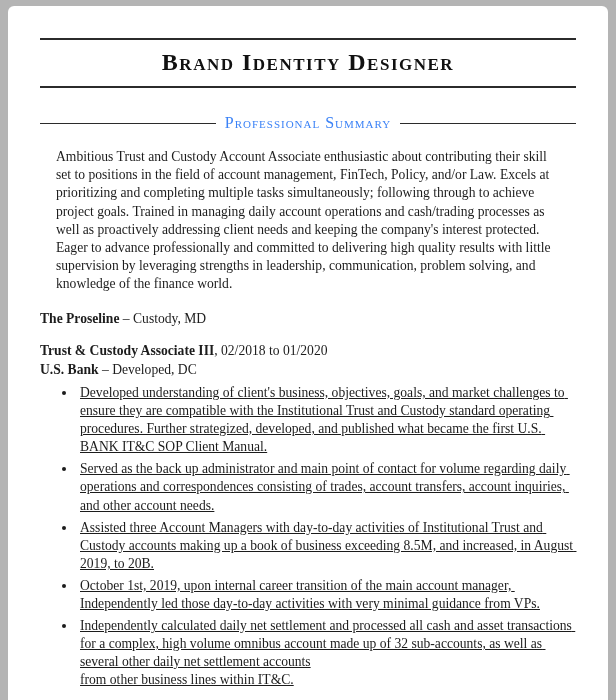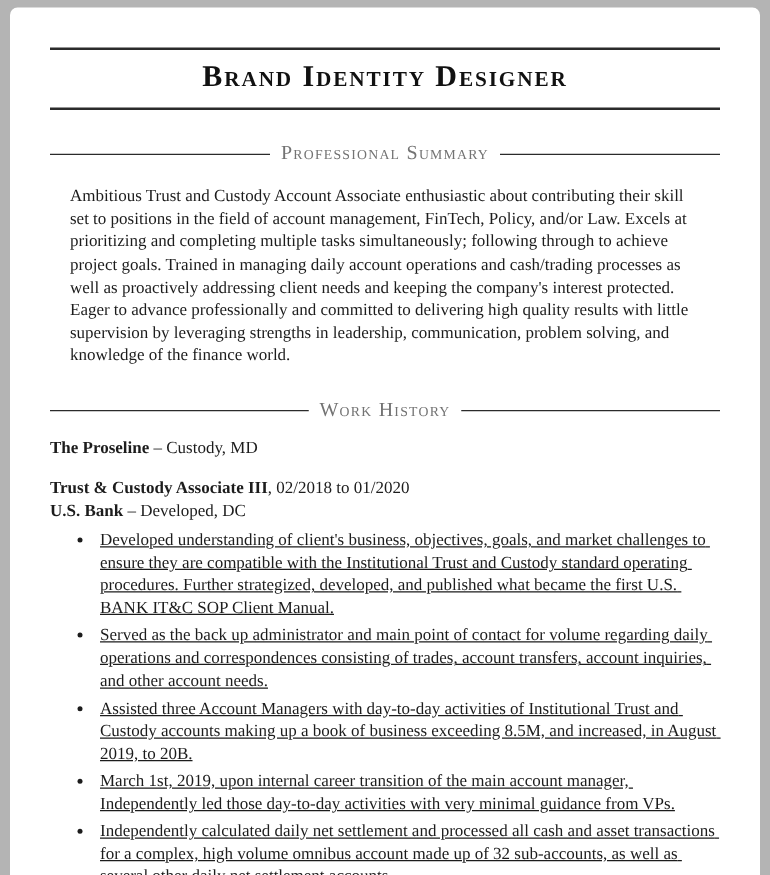"Professional Summary" .section-heading .txt { color: #737373 -> #3b82f6 }
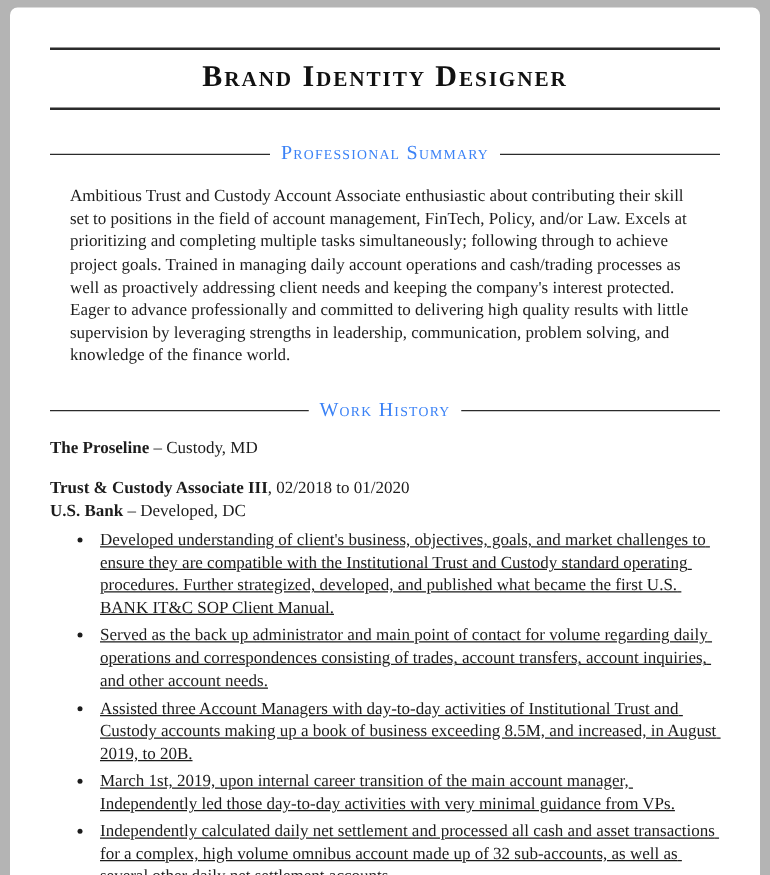"Work History" div.section-heading { html: <div> <span></span> <span>Work History</span> <span></span> </div> -> none }
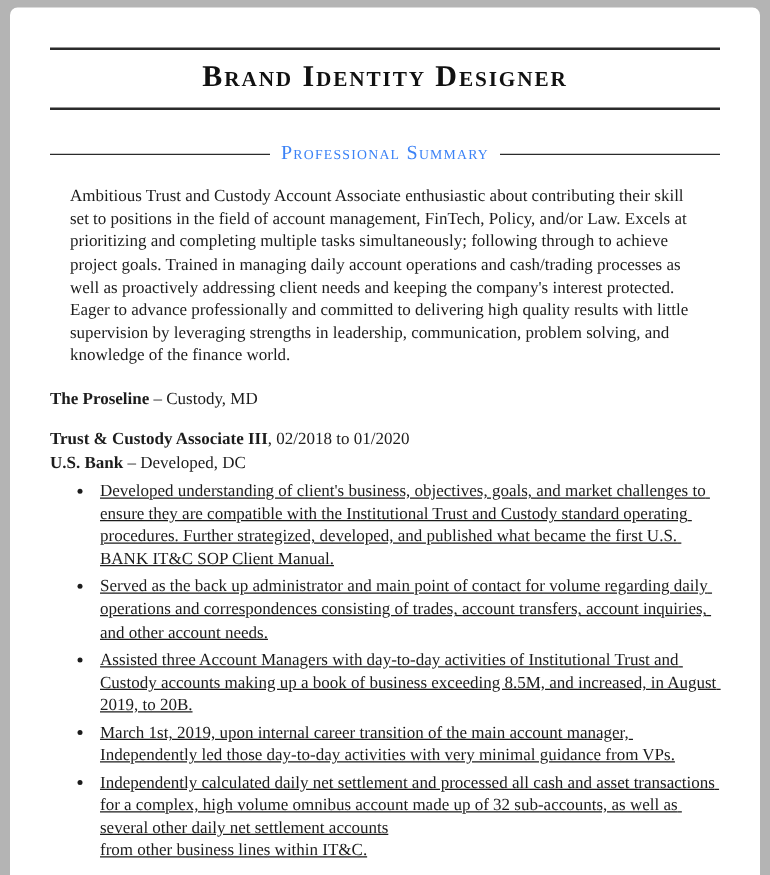"March 1st, 2019, upon internal" li { text: March -> October }
